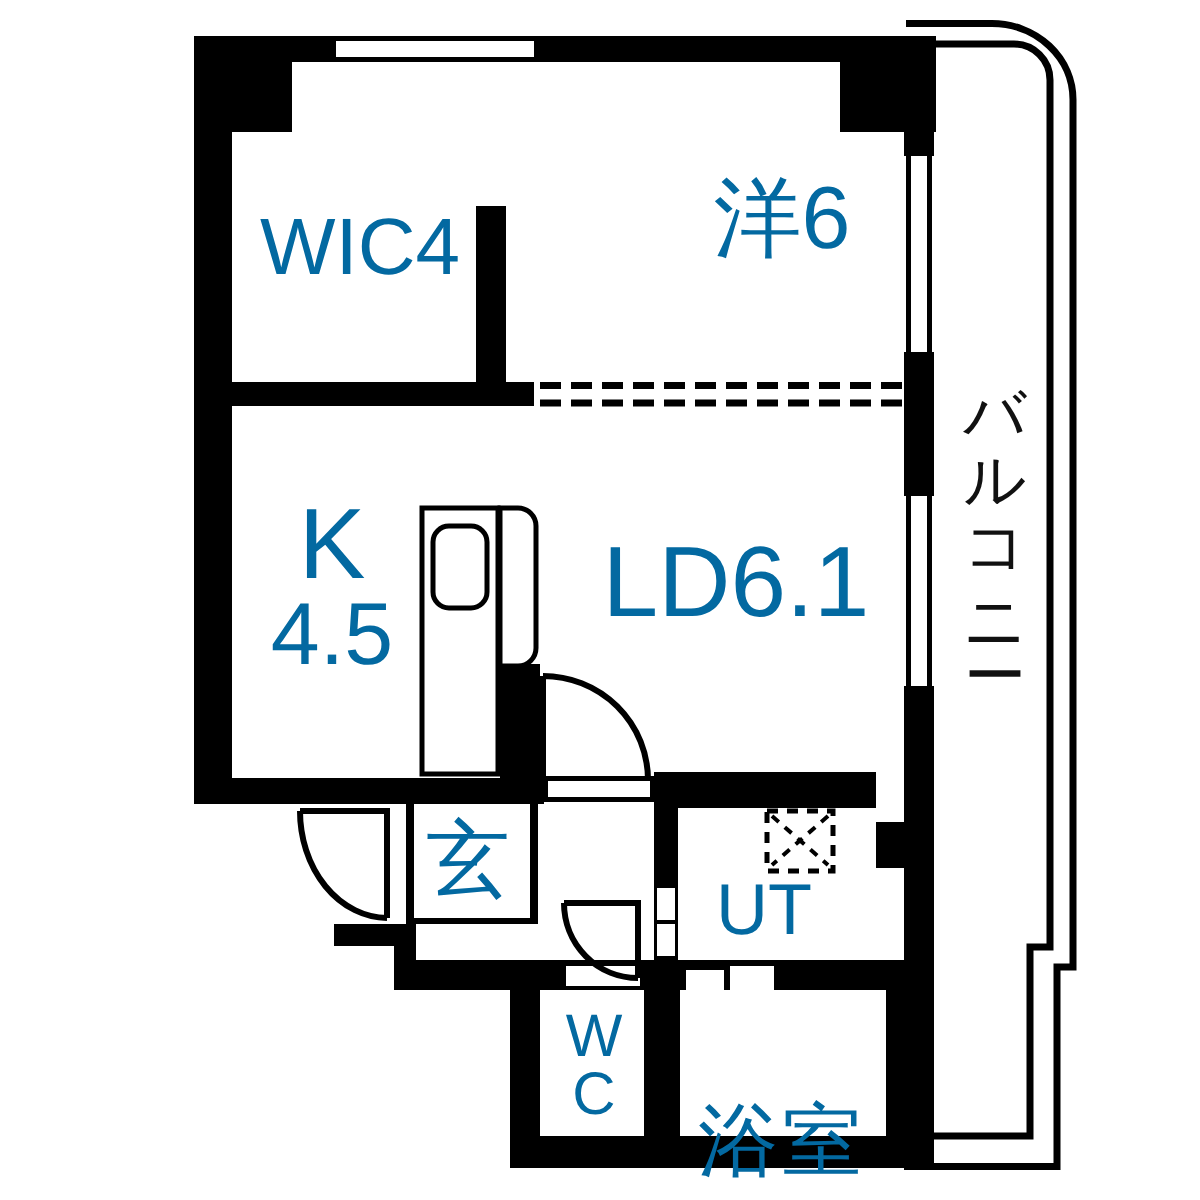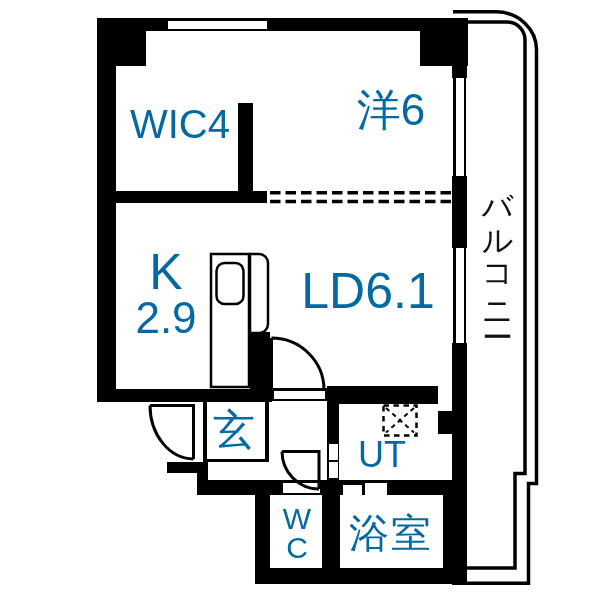"2.9" div.lbl { text: 2.9 -> 4.5 }
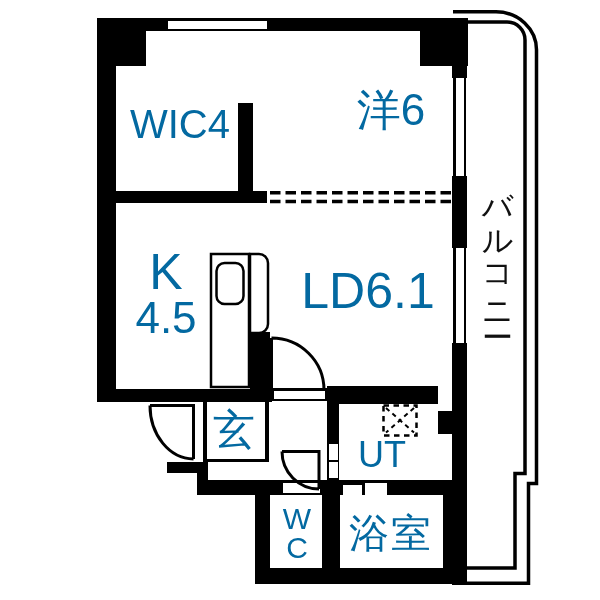"浴室" .lbl-bath { margin-top: none -> 38px }
